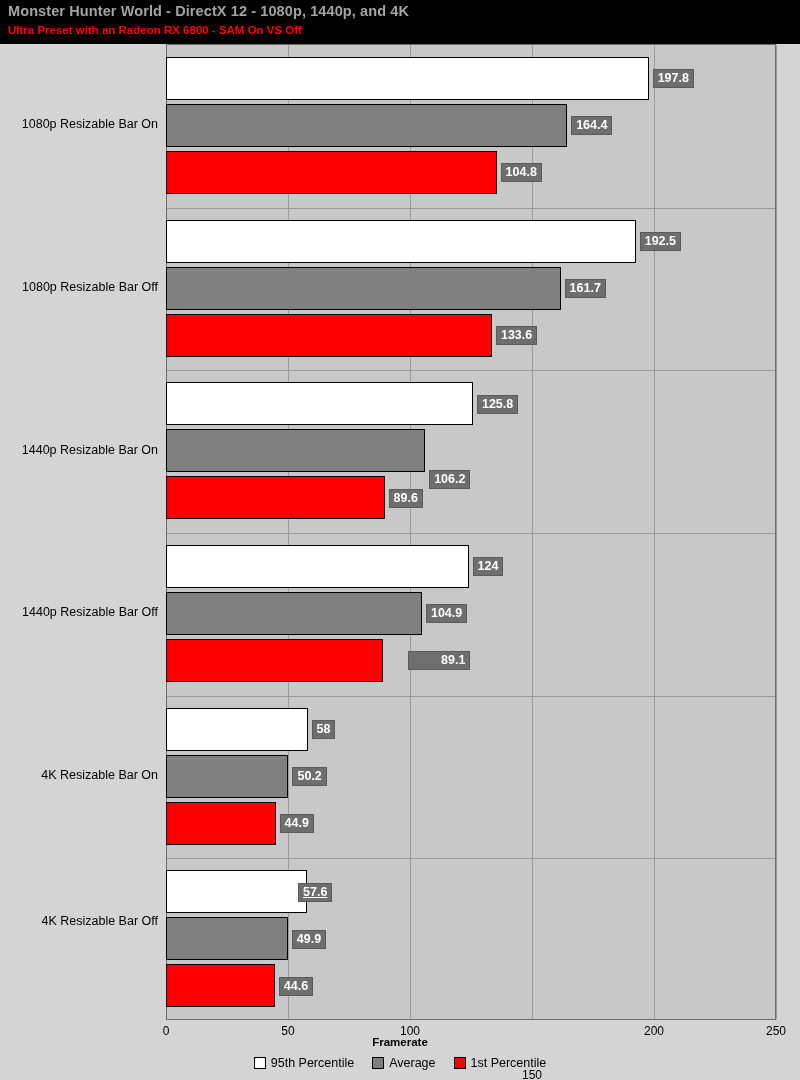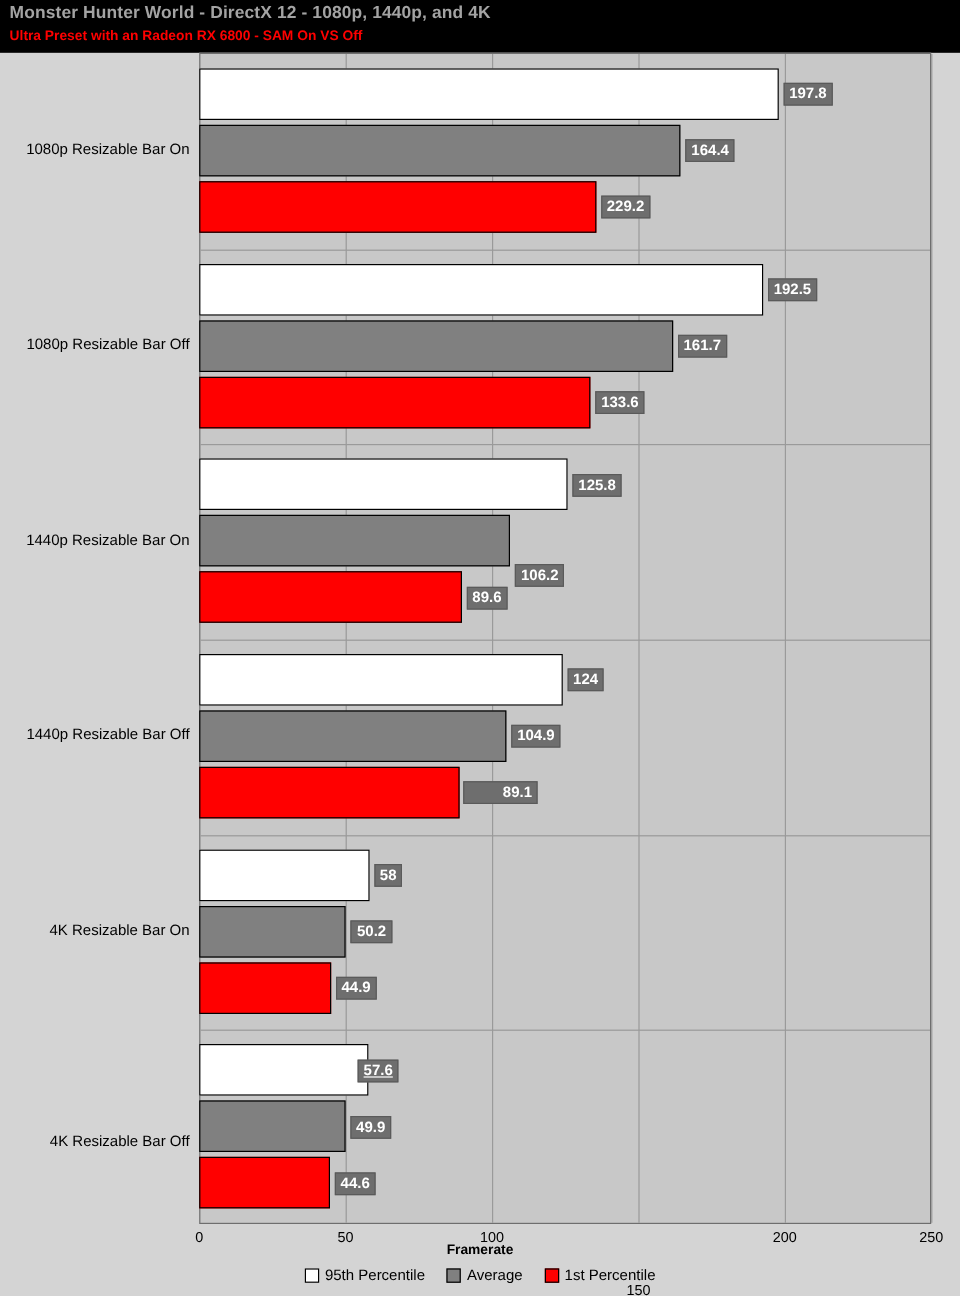"229.2" div.bar-value { text: 229.2 -> 104.8 }
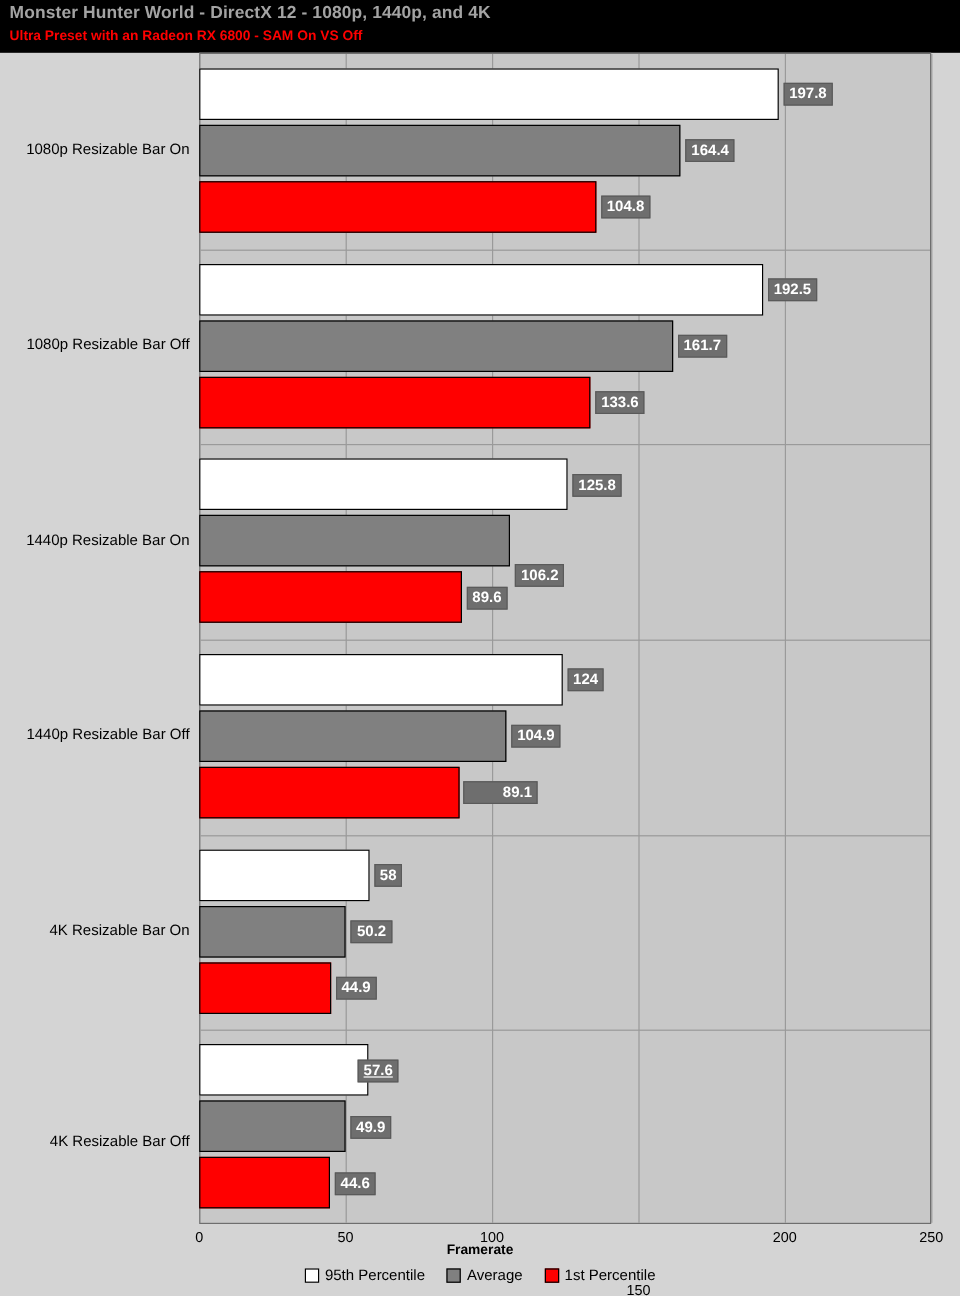"89.1" div.bar-value { left: 386px -> 408px }
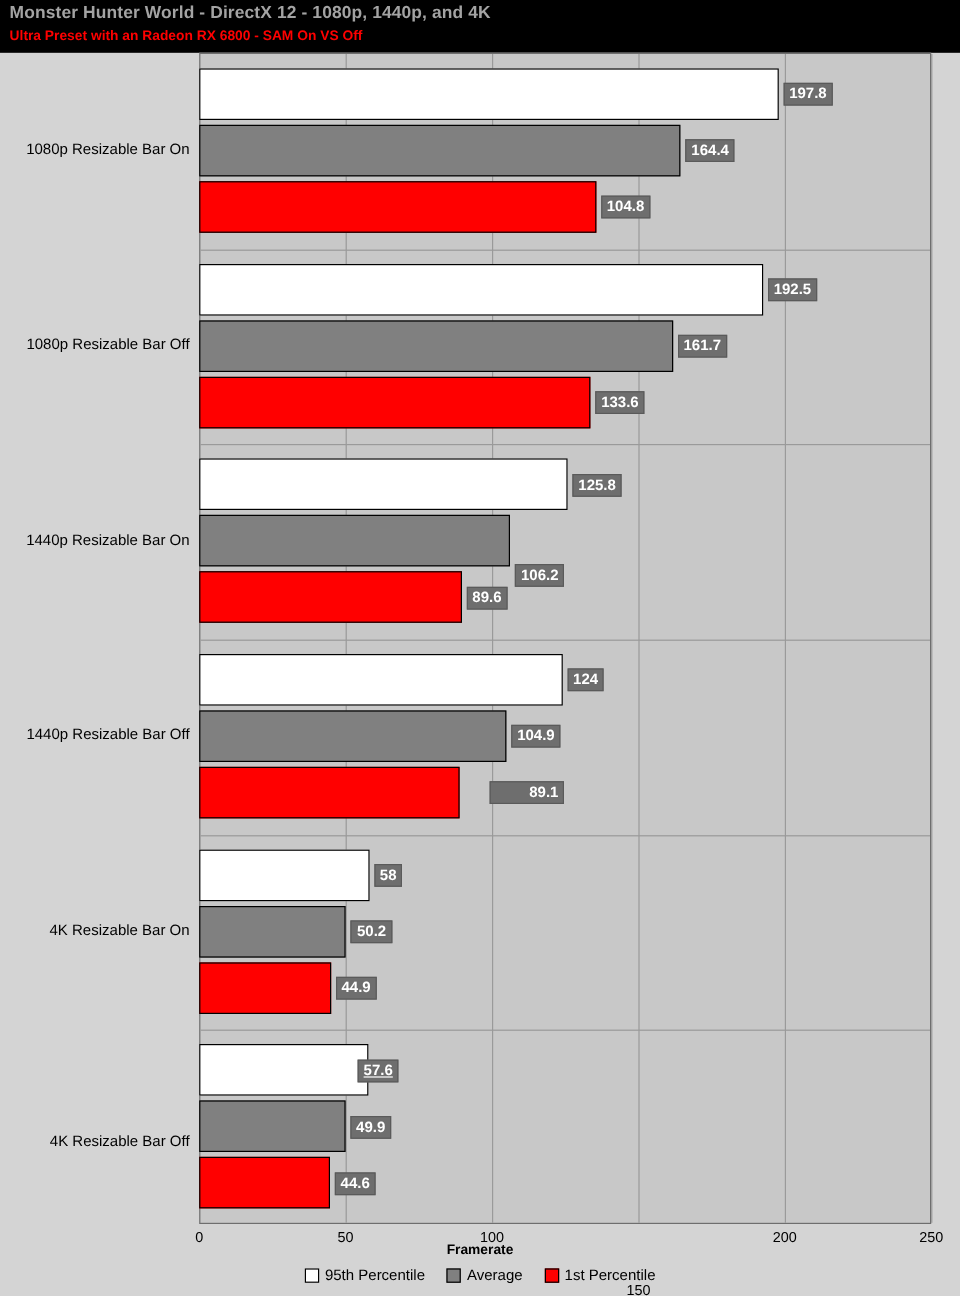"4K Resizable Bar Off" div.cat-label { top: 944px -> 914px }
